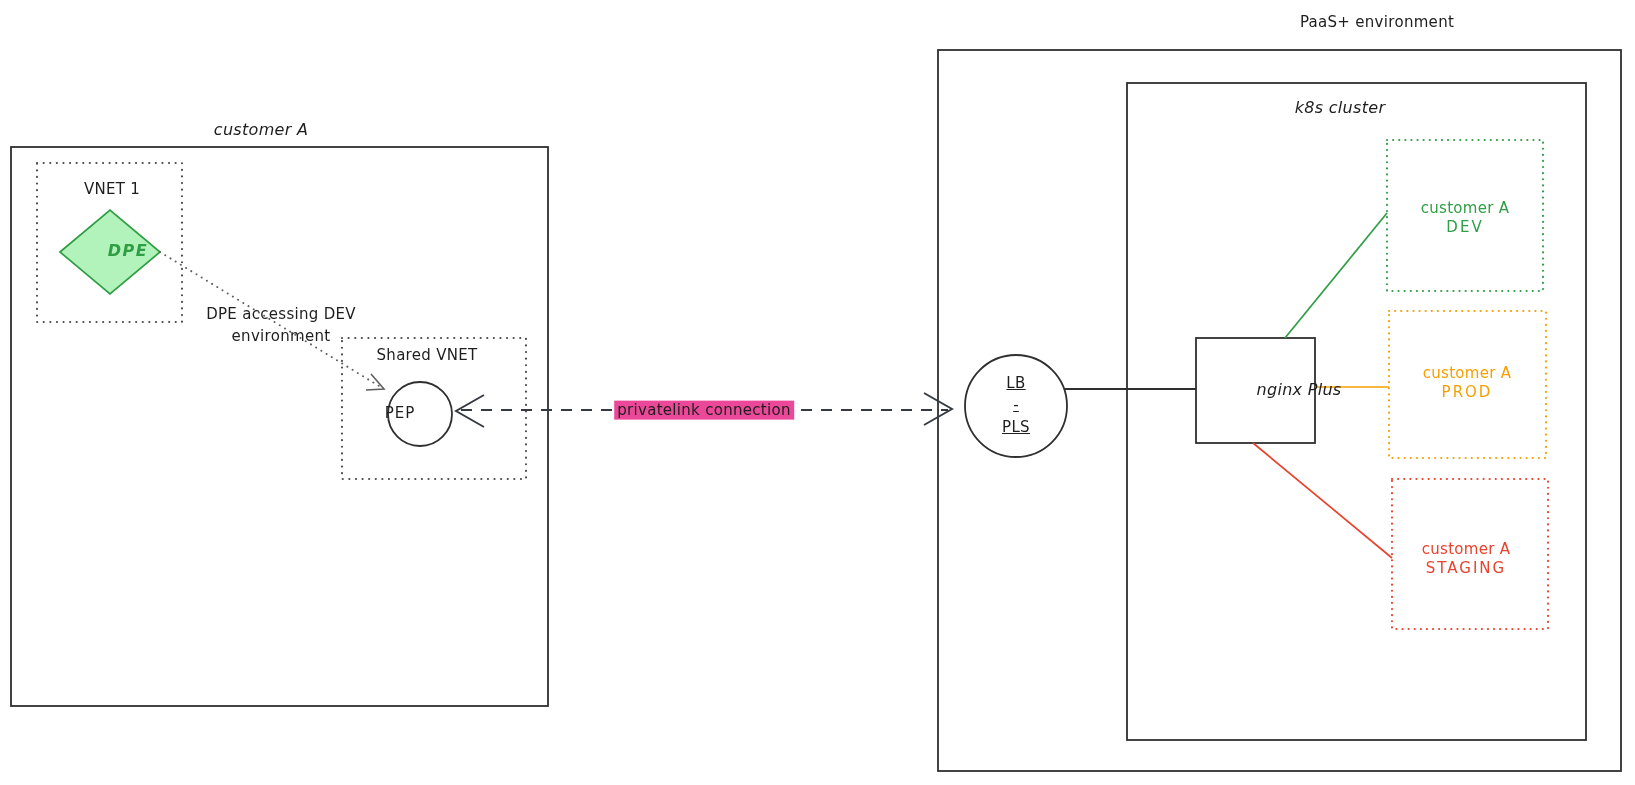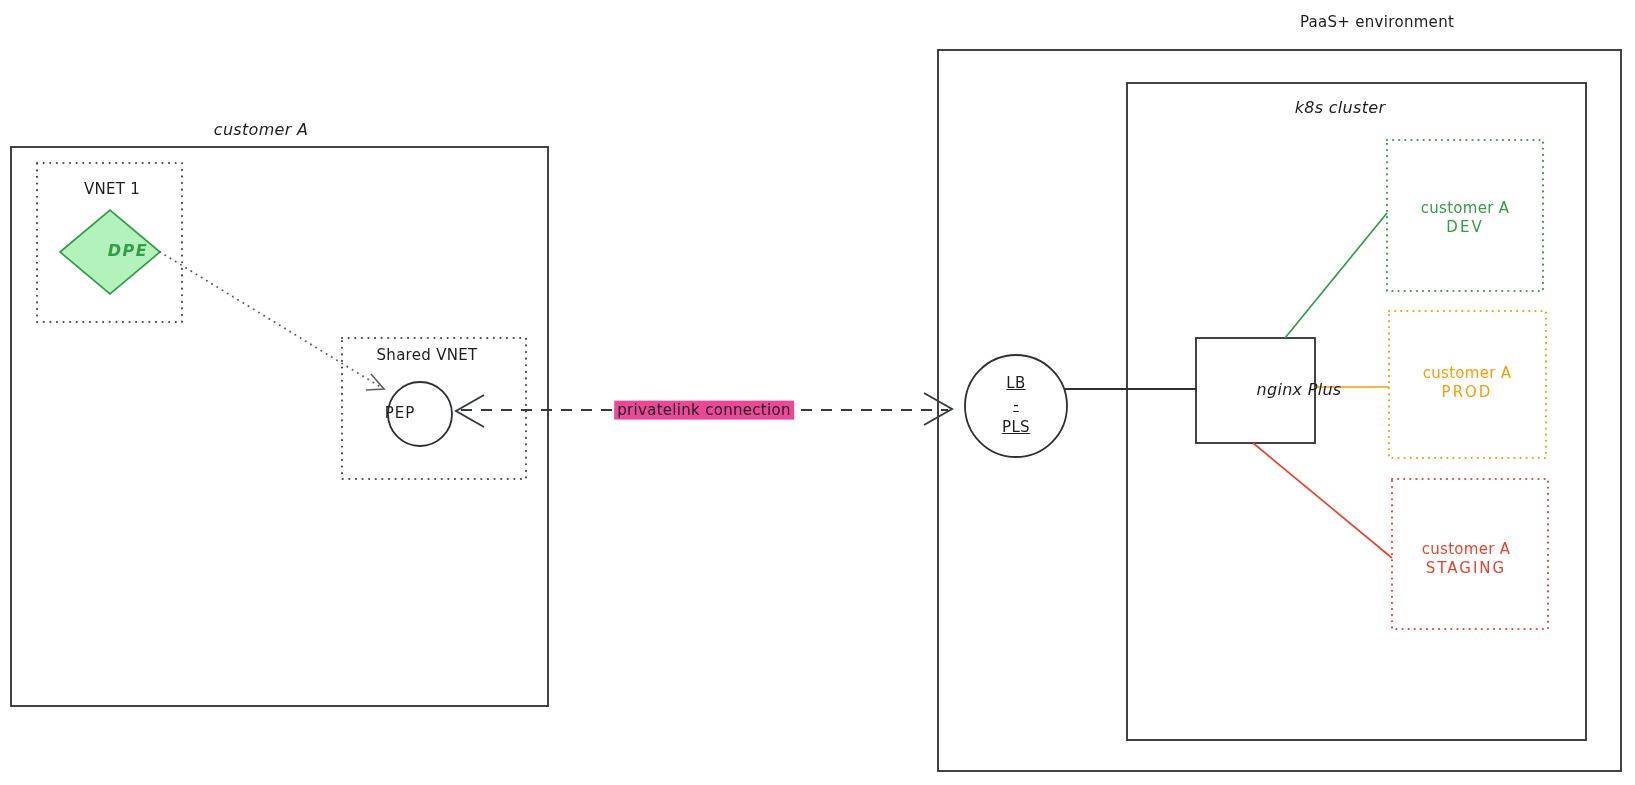"DPE accessing DEV" div.lbl { html: none -> <div> <span>DPE accessing DEV</span> <span>environment</span> </div> }
